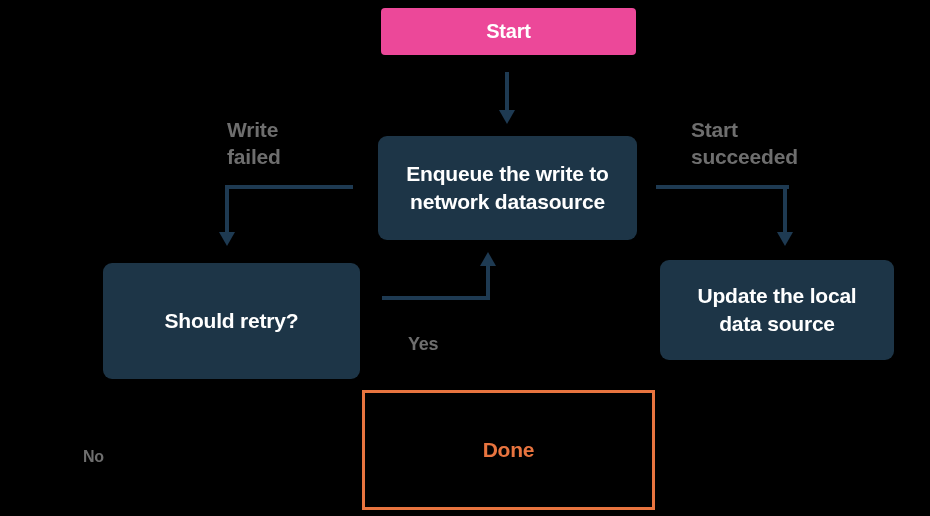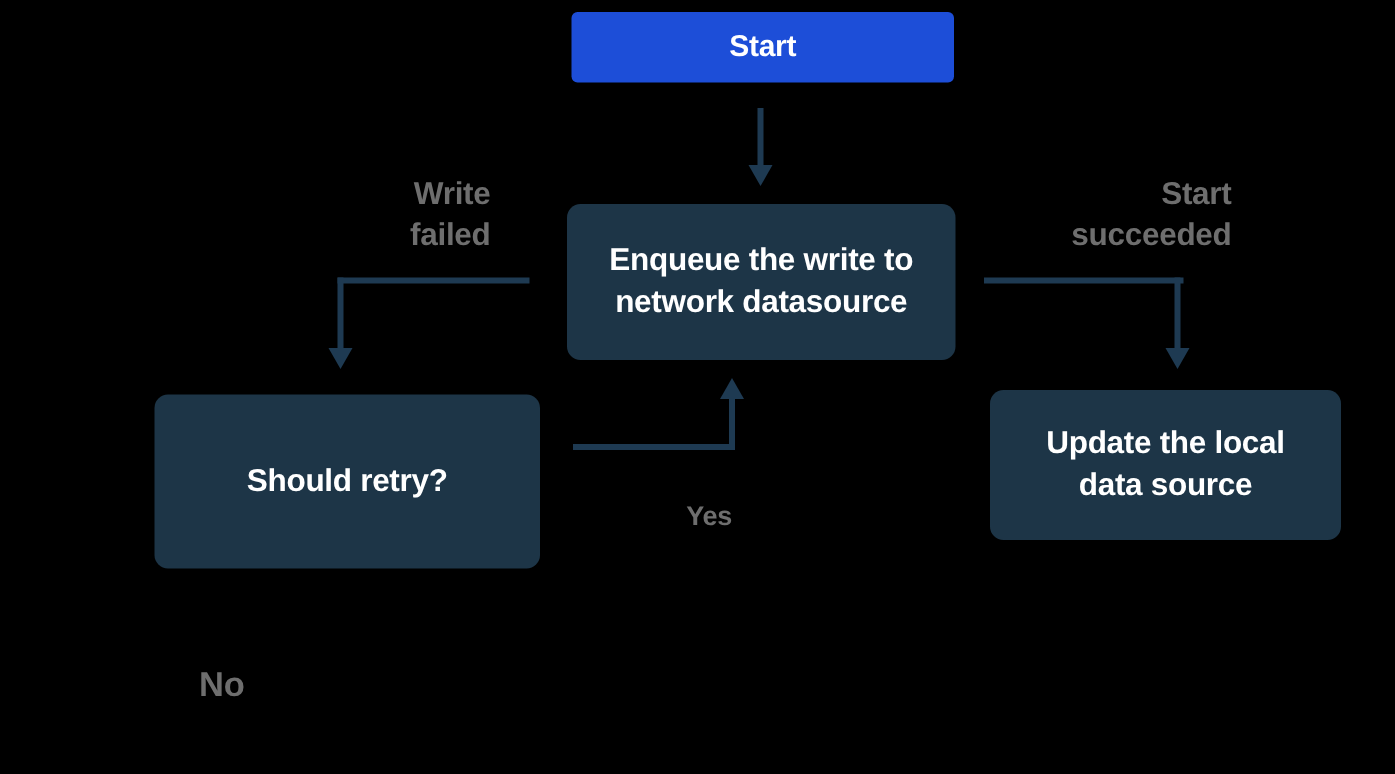"Start" .node-start { background: #1d4ed8 -> #ec4899 }
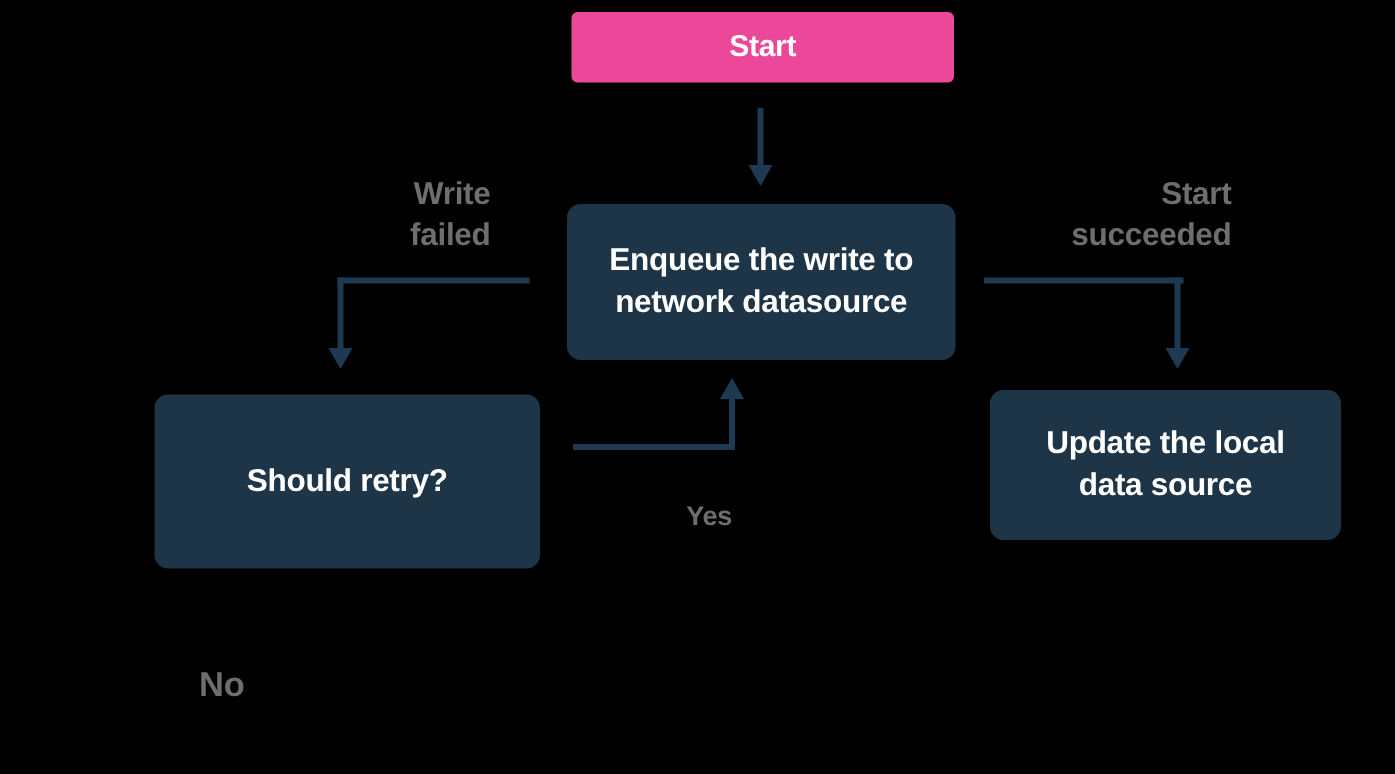"Write failed" .edge-label { text-align: right -> left }
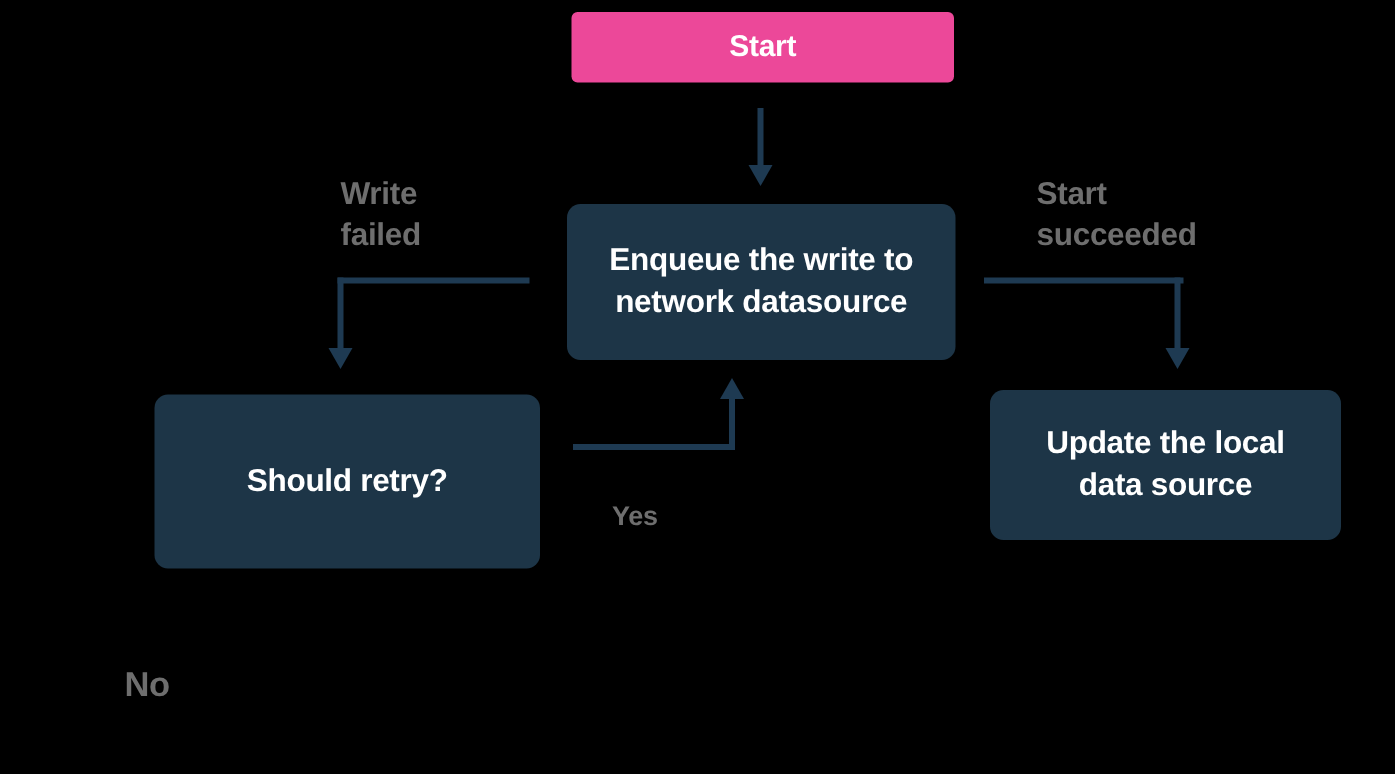"No" .lbl-no { font-size: 23px -> 16px }
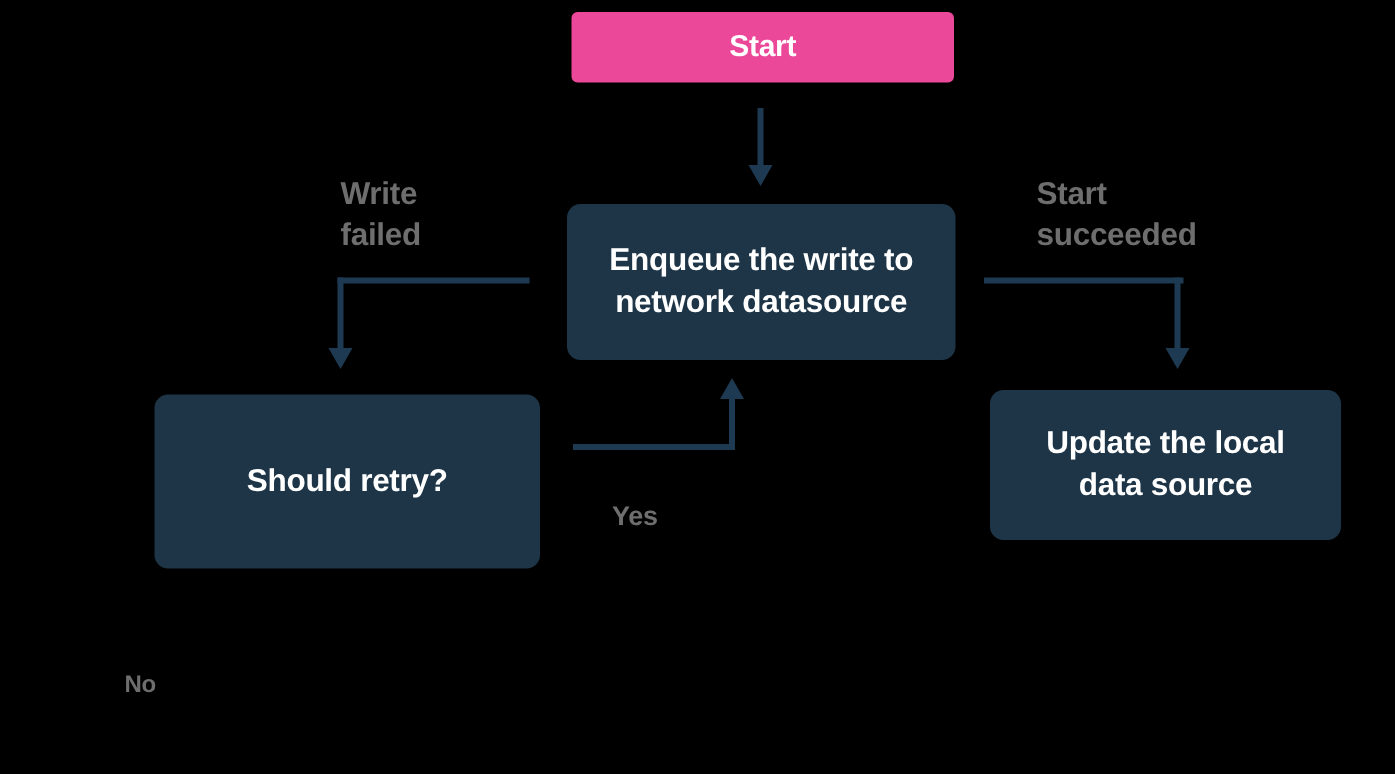"Done" div.node { html: none -> <div> <span>Done</span> </div> }
